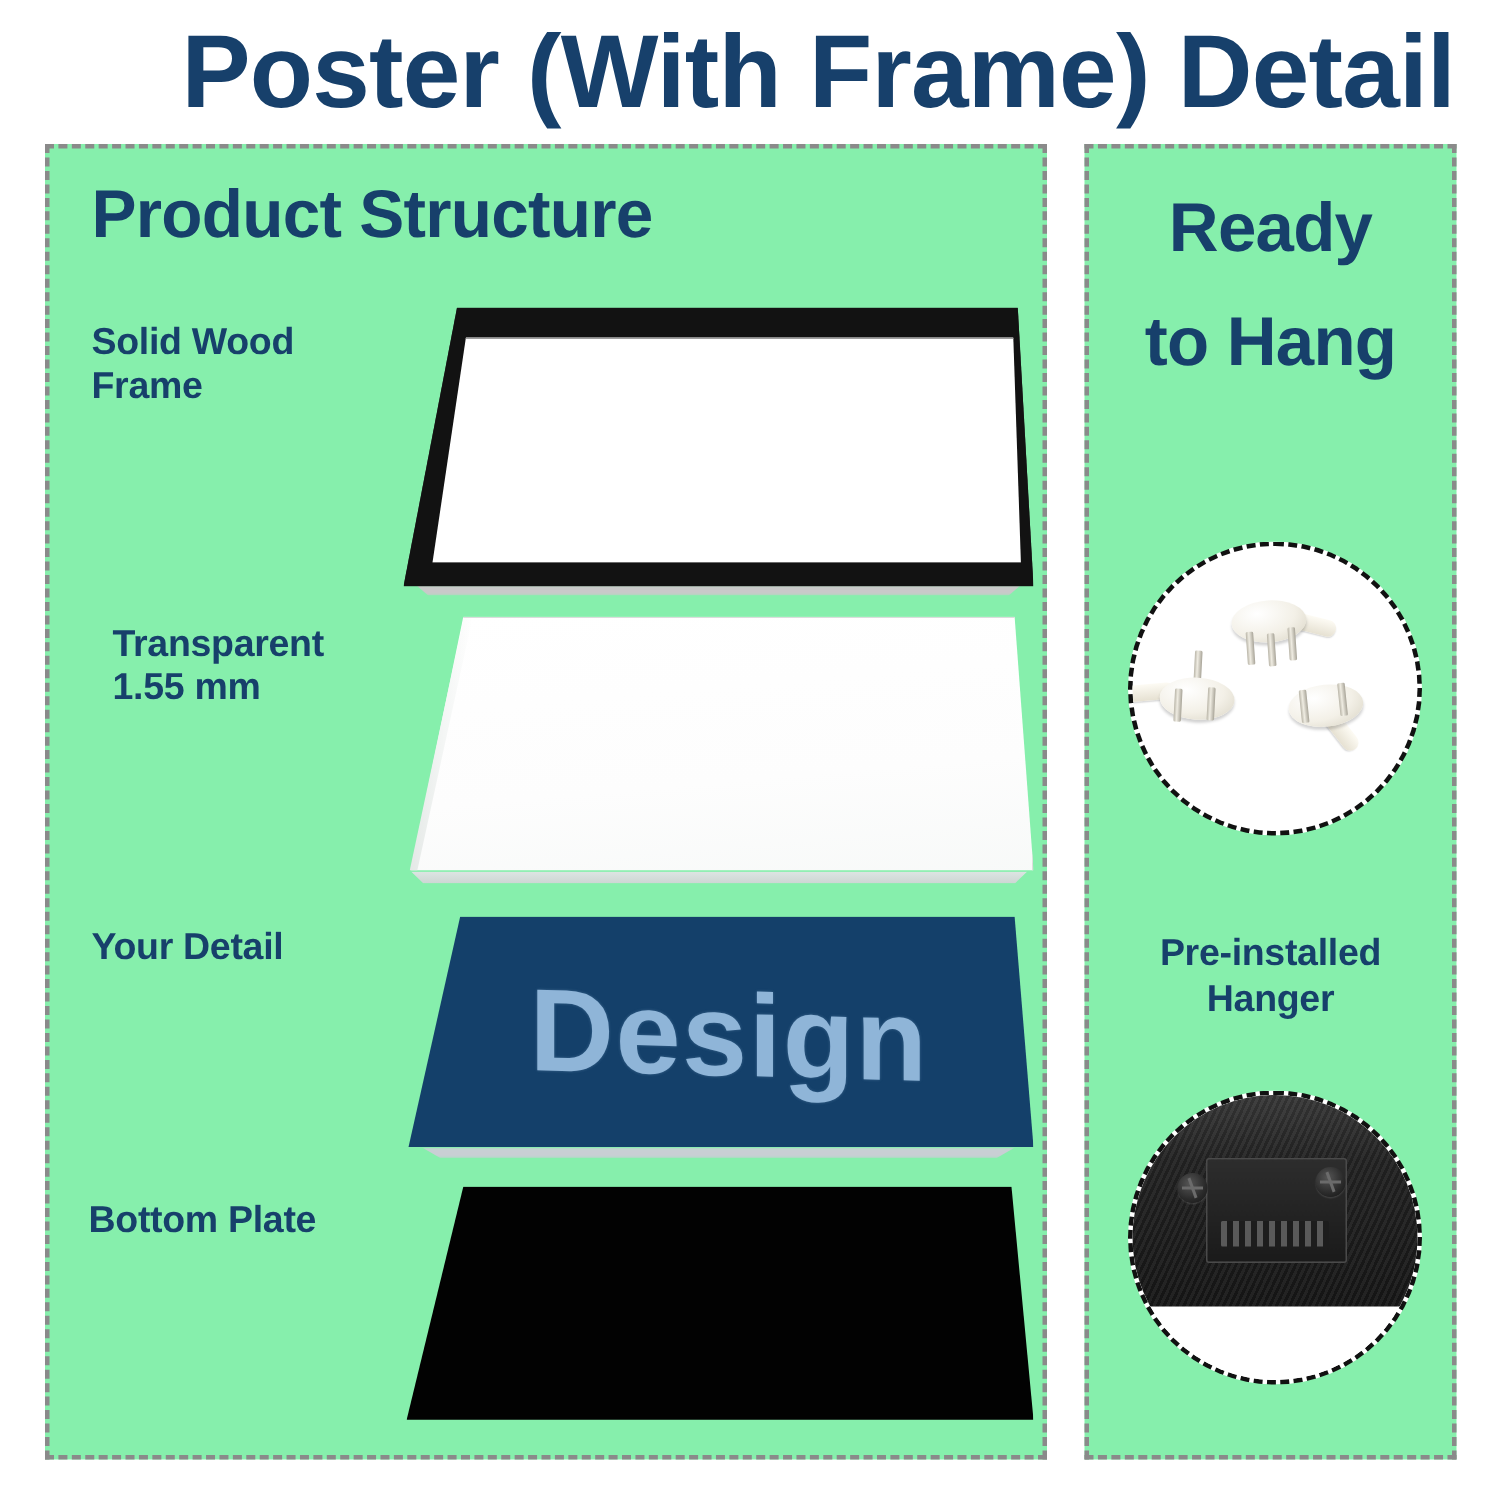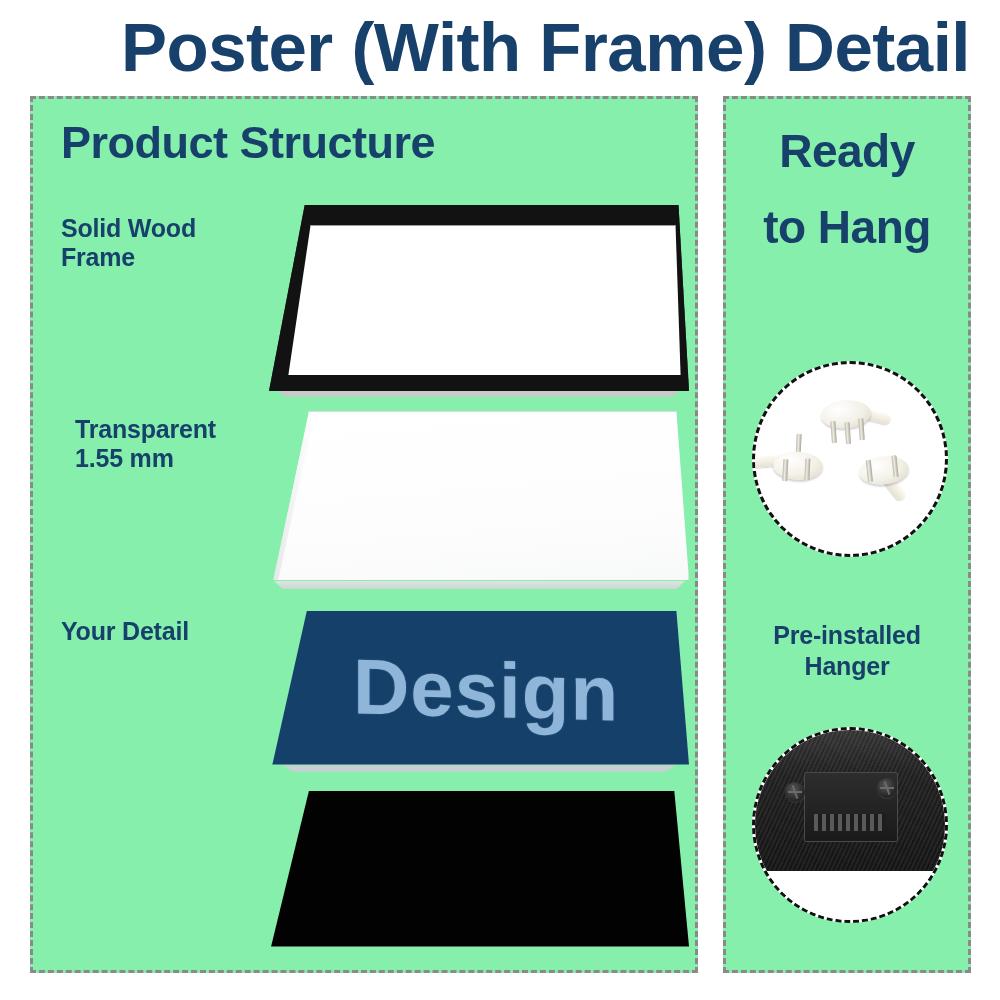"Bottom Plate" div.layer-label { html: none -> <div>Bottom Plate</div> }
